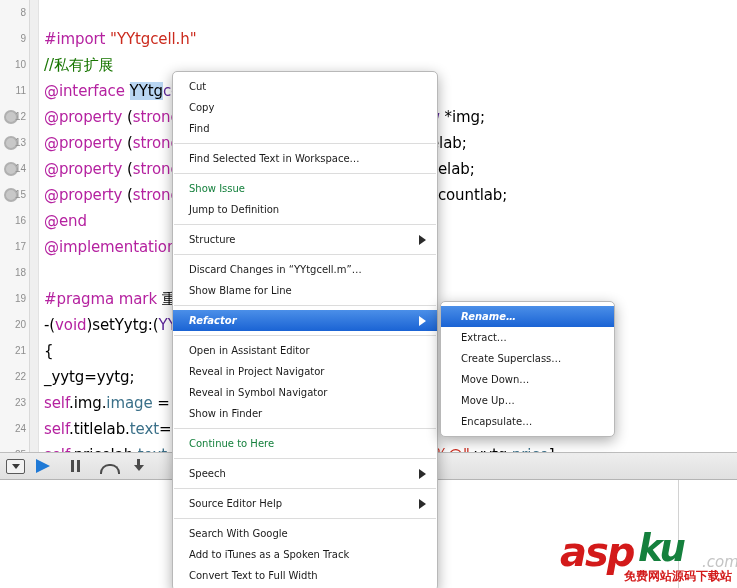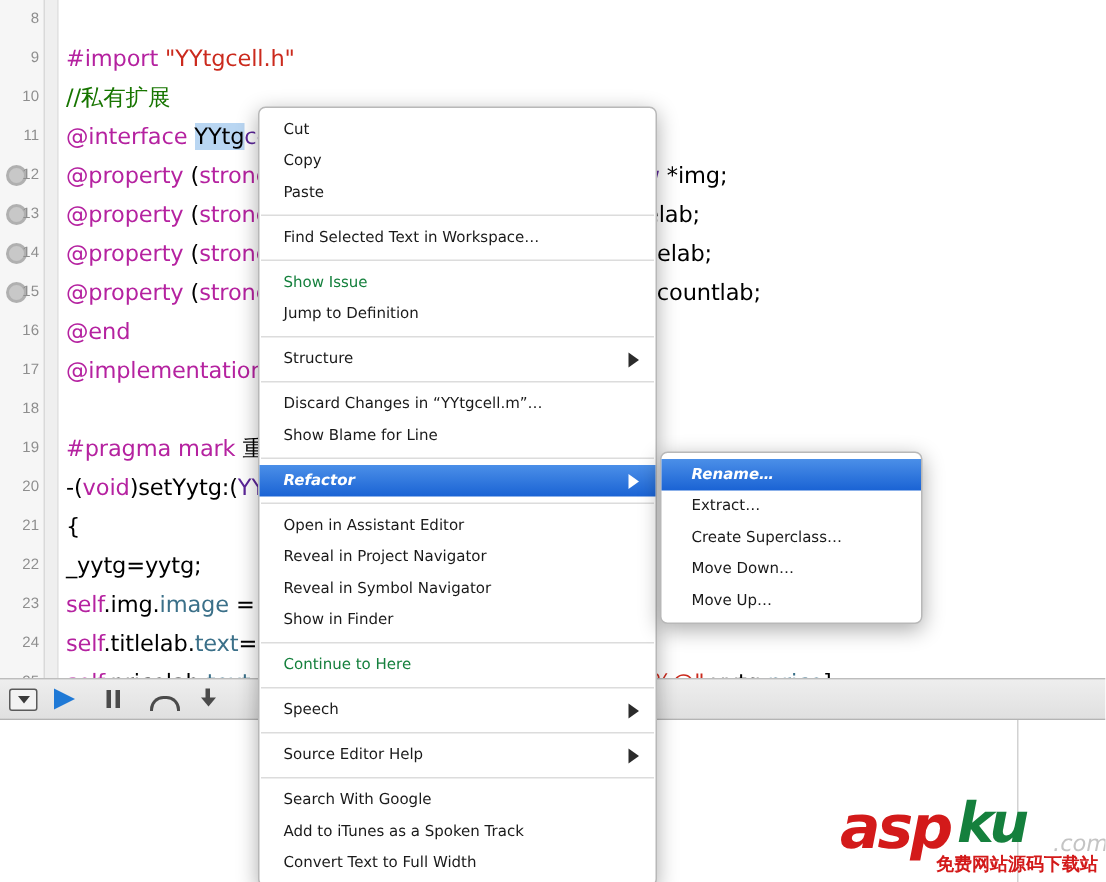"Paste" span { text: Paste -> Find }
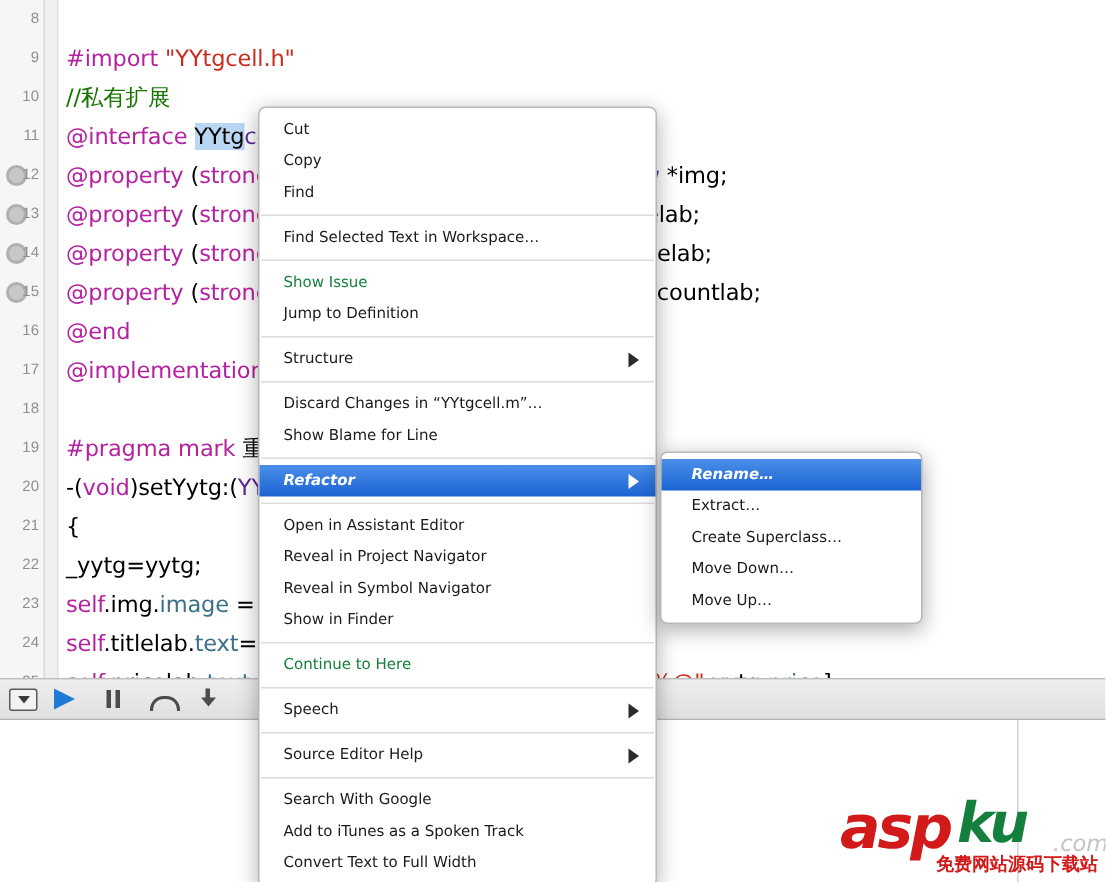"Encapsulate…" div.mi { html: none -> <div><span>Encapsulate…</span></div> }
